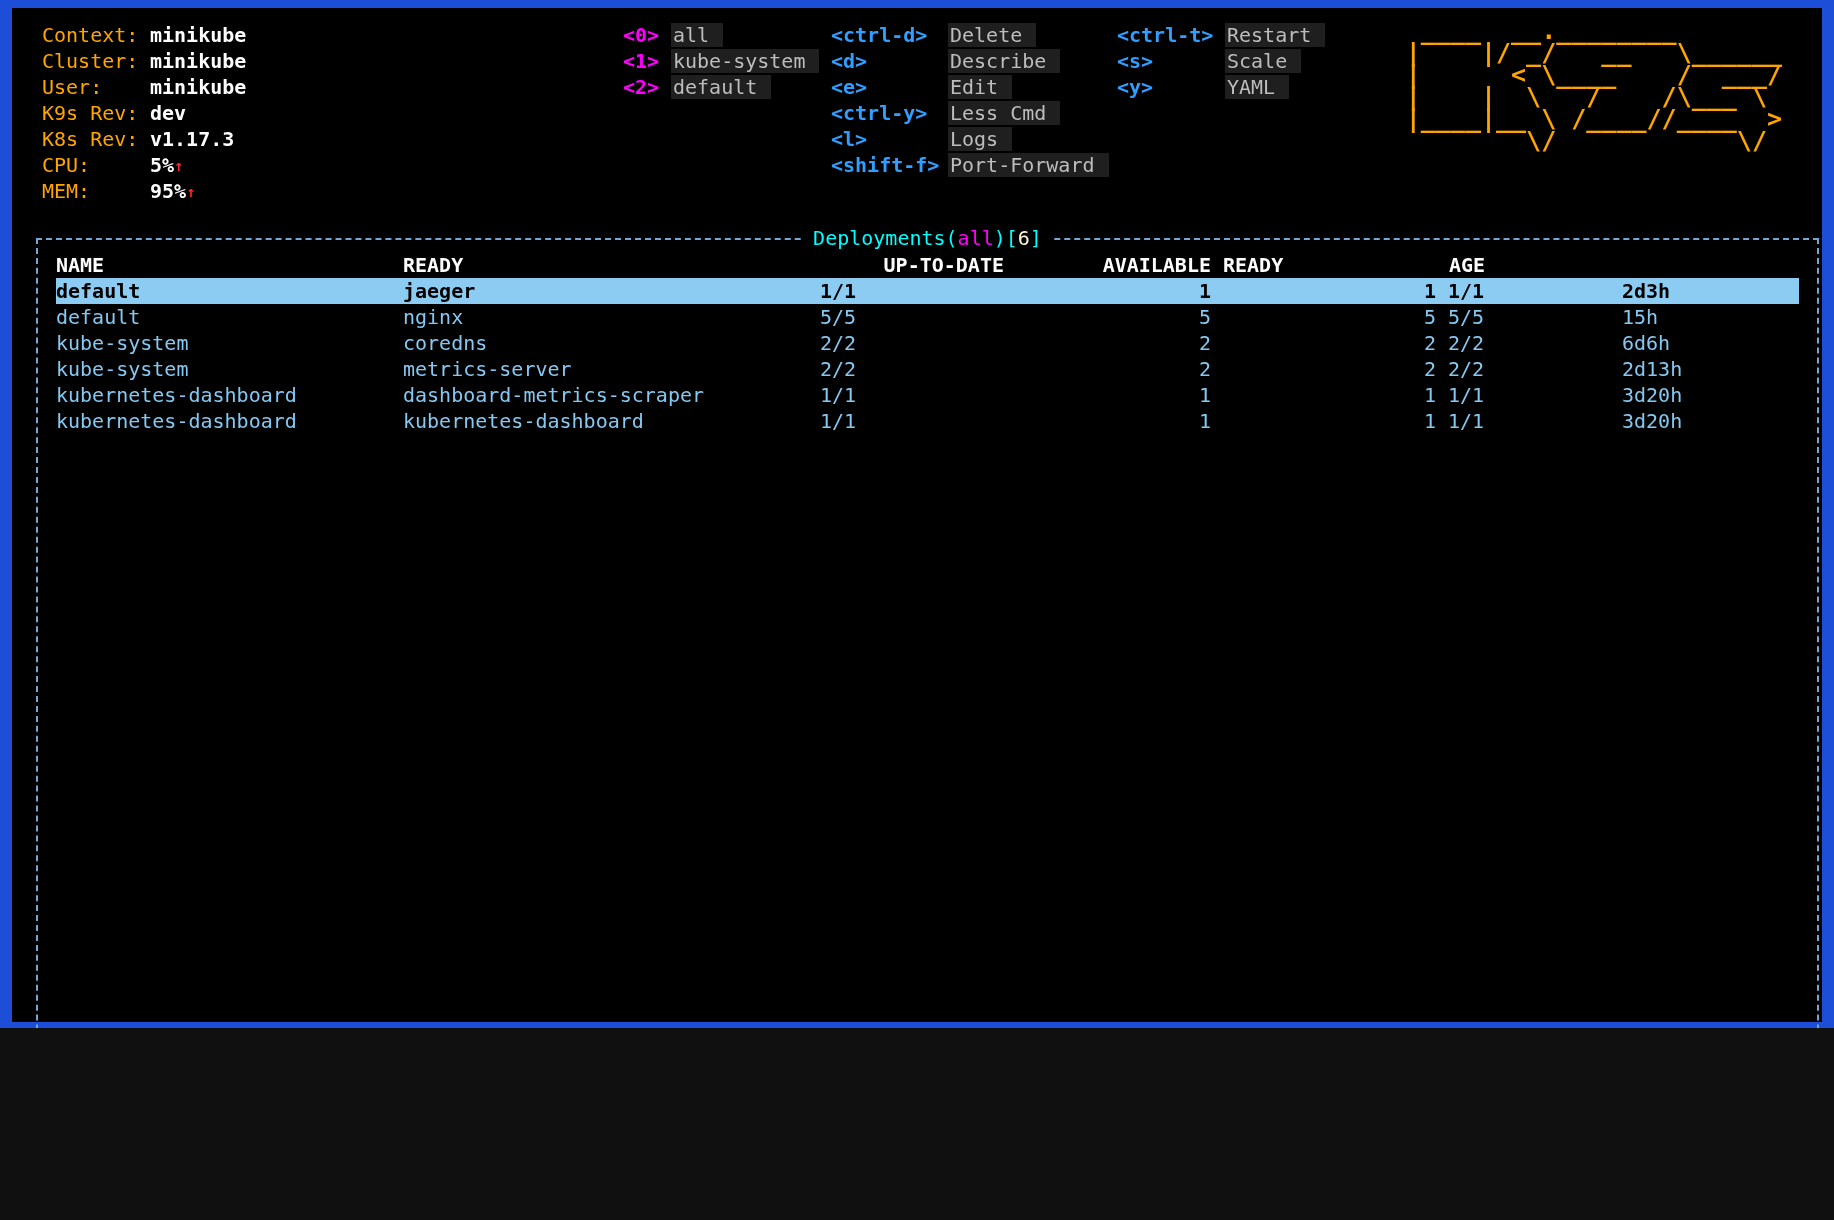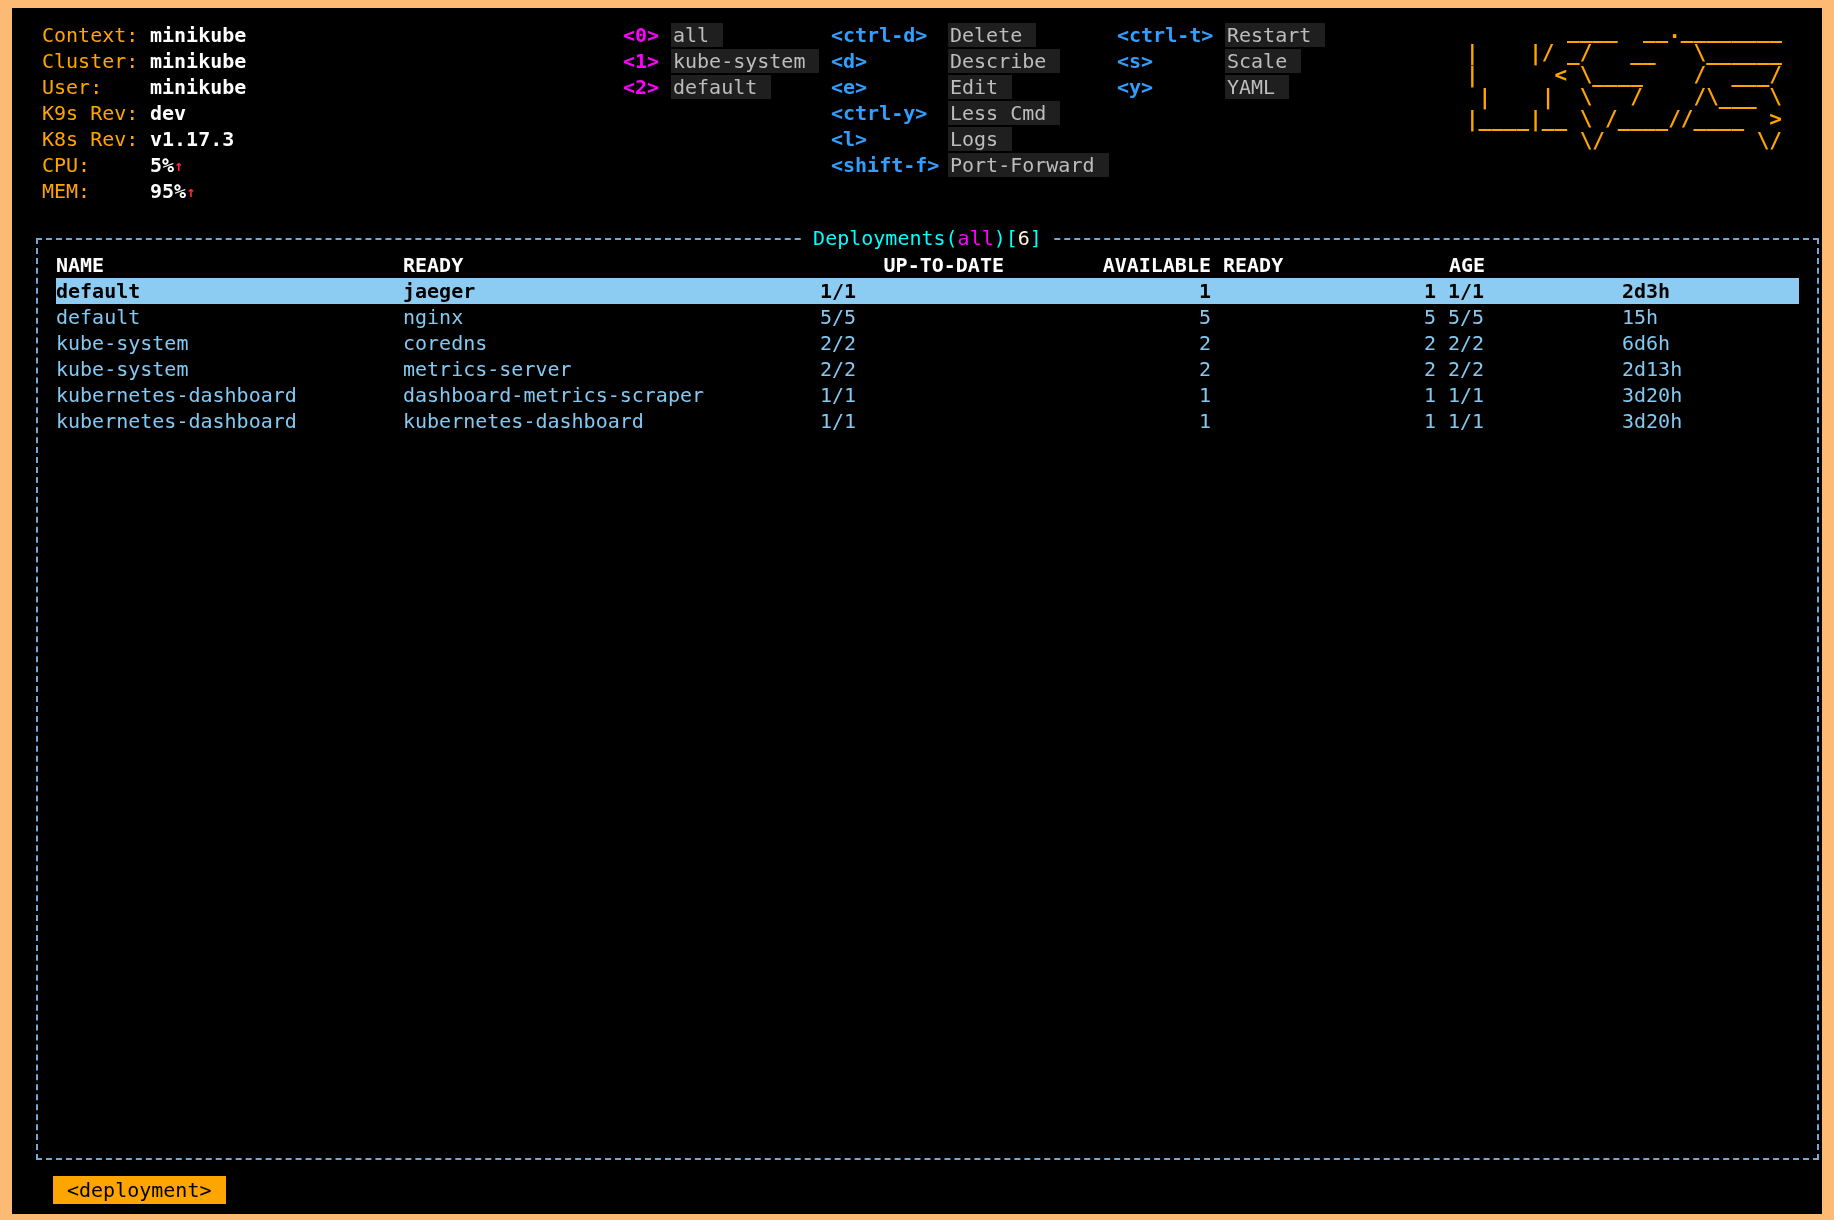"Context: minikube" .screen { background: #fdba74 -> #1d4ed8; height: 1220px -> 1028px }
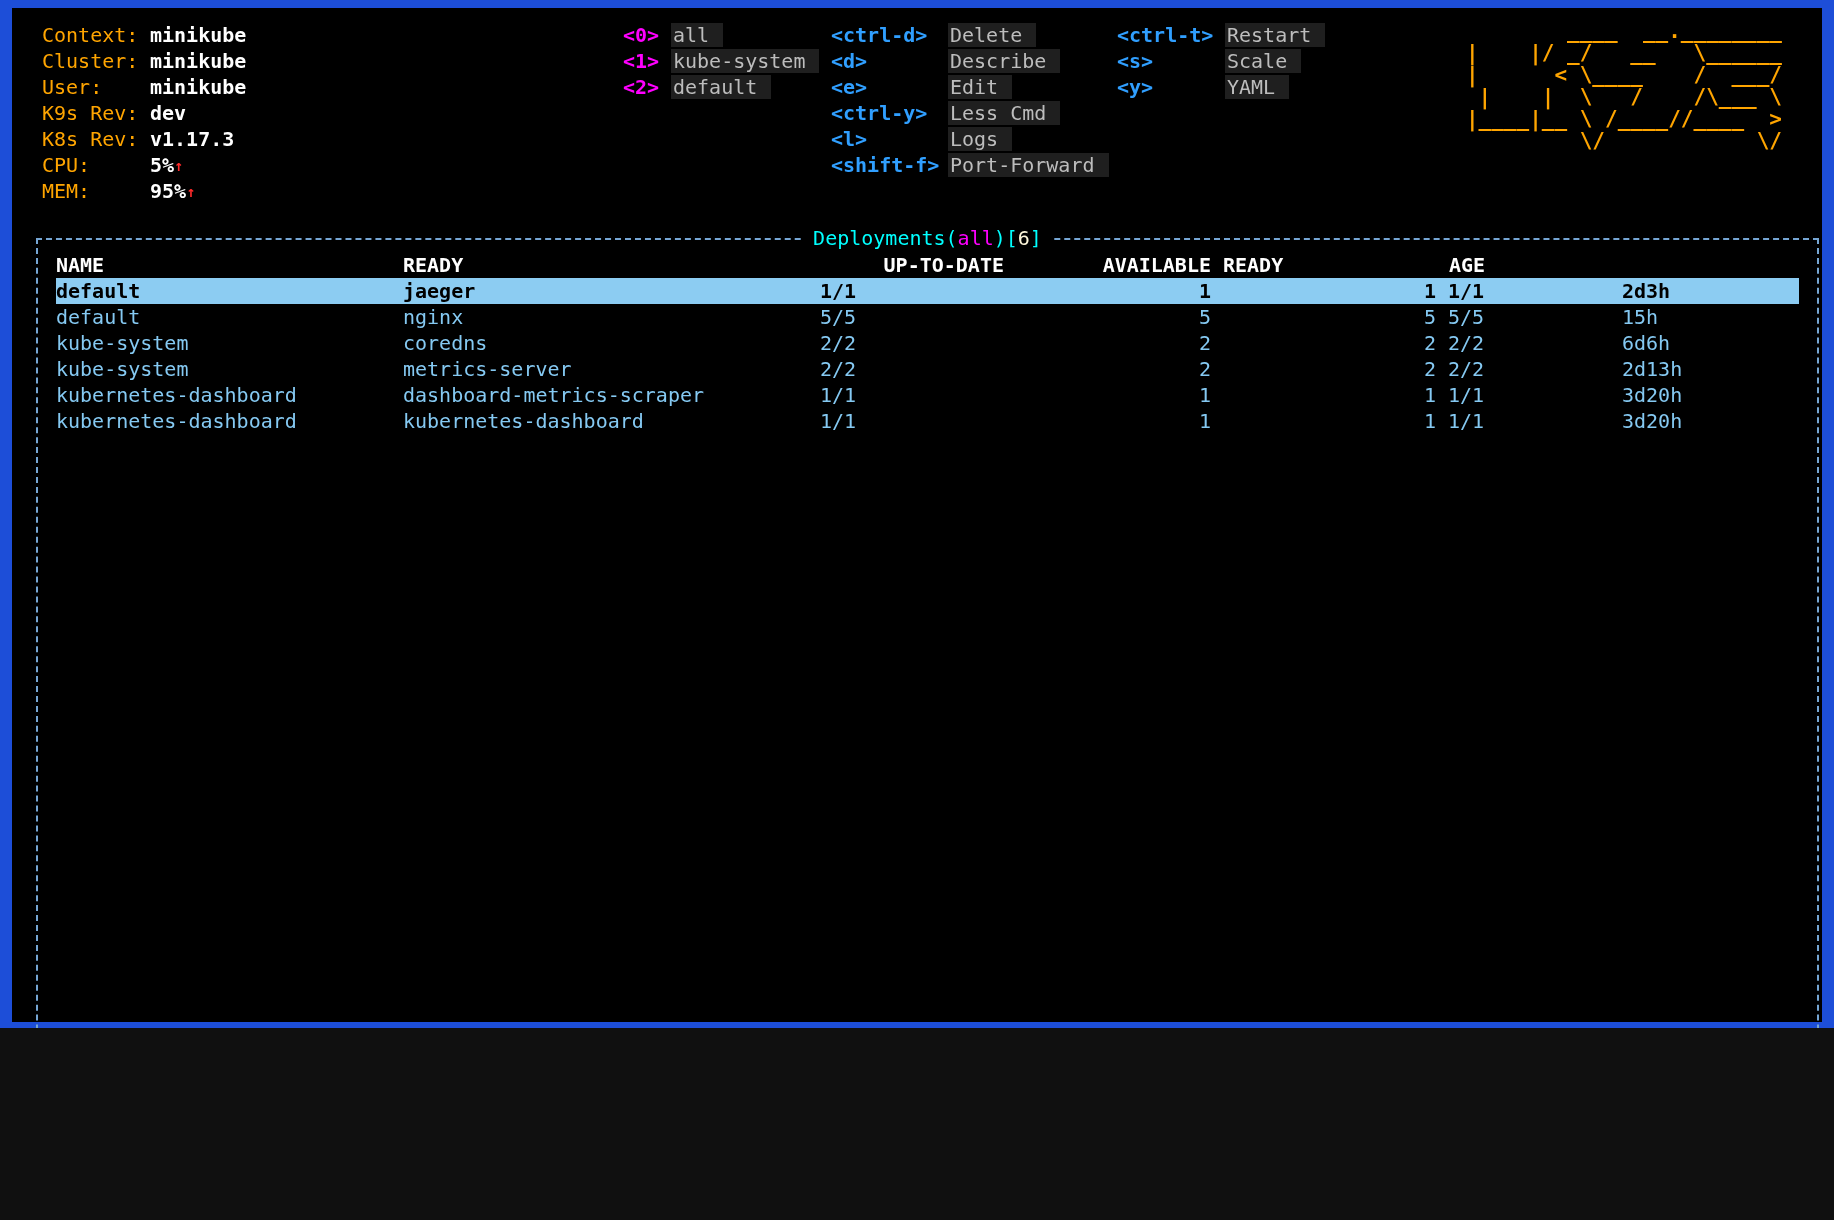"____ __.________" .logo { font-size: 21px -> 25px; text-align: right -> left }
